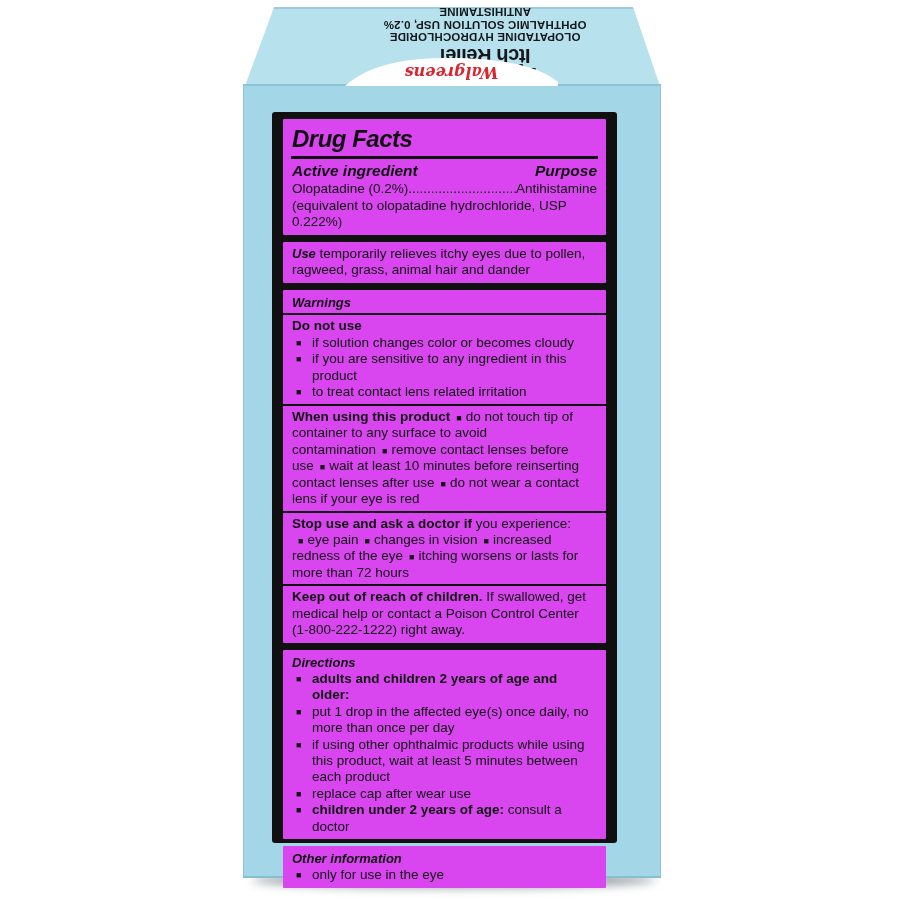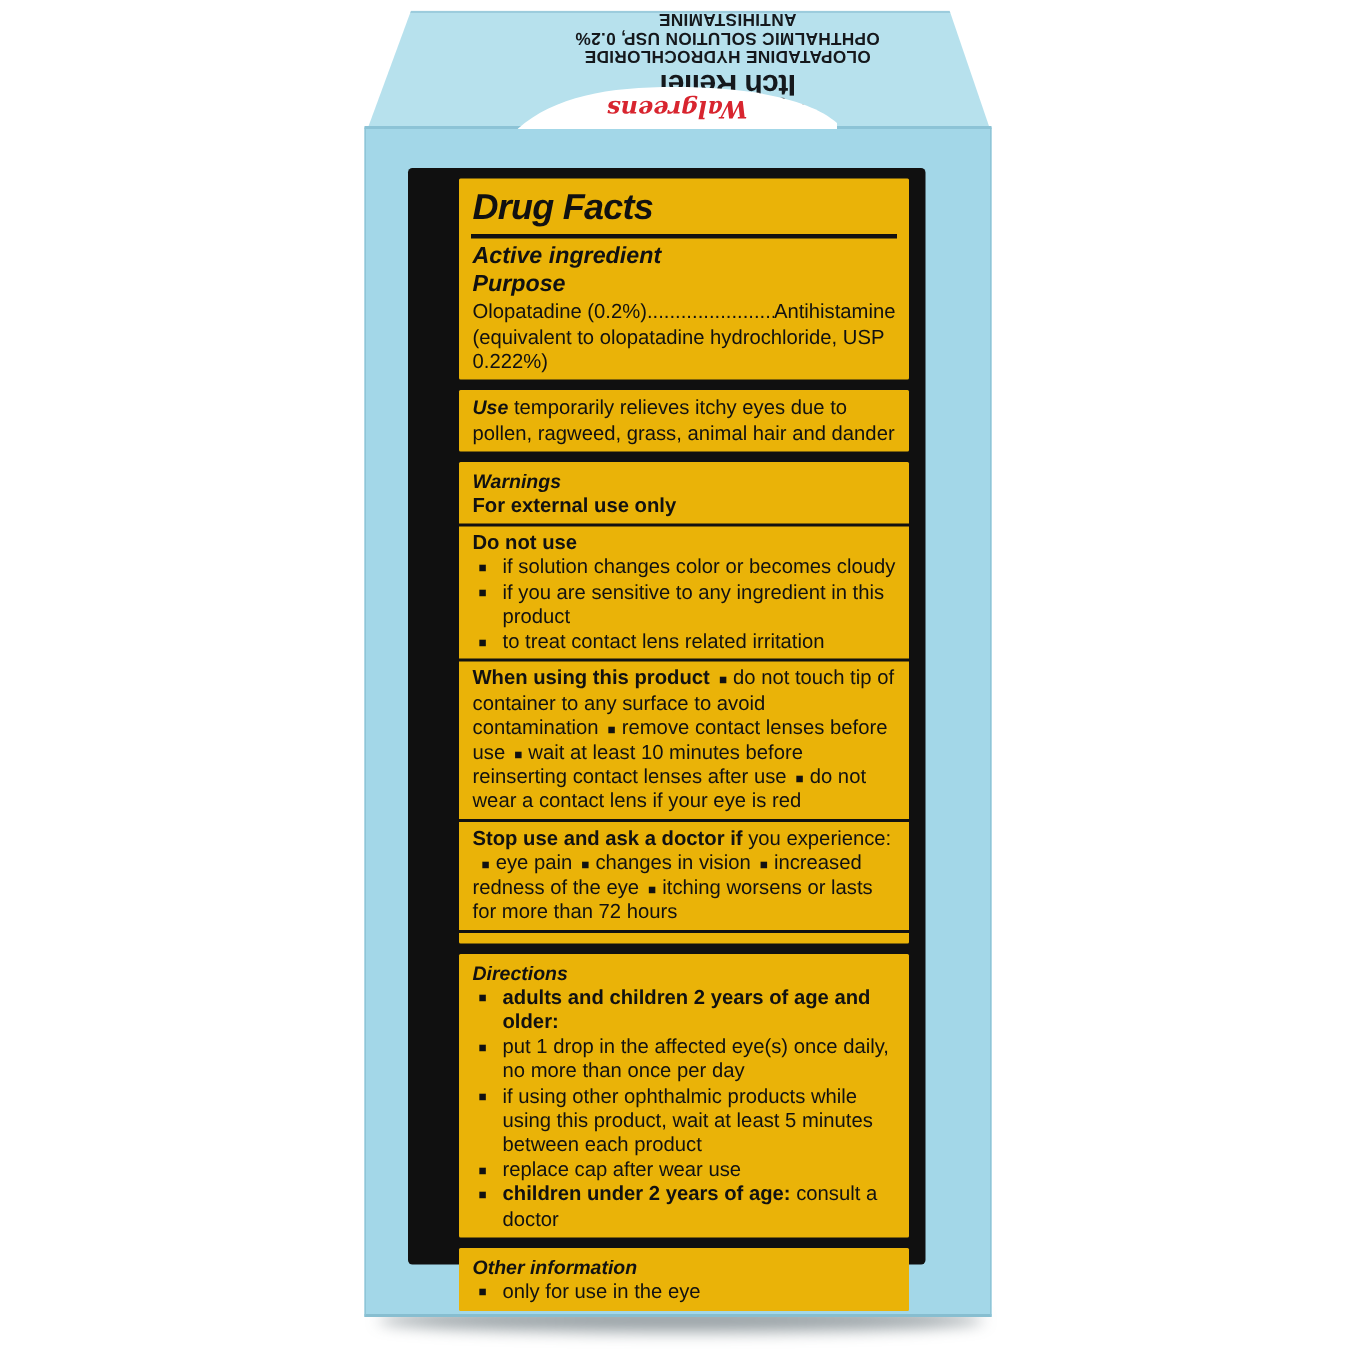"Drug Facts" .panel { background: #eab308 -> #d946ef; margin-left: 23px -> none }
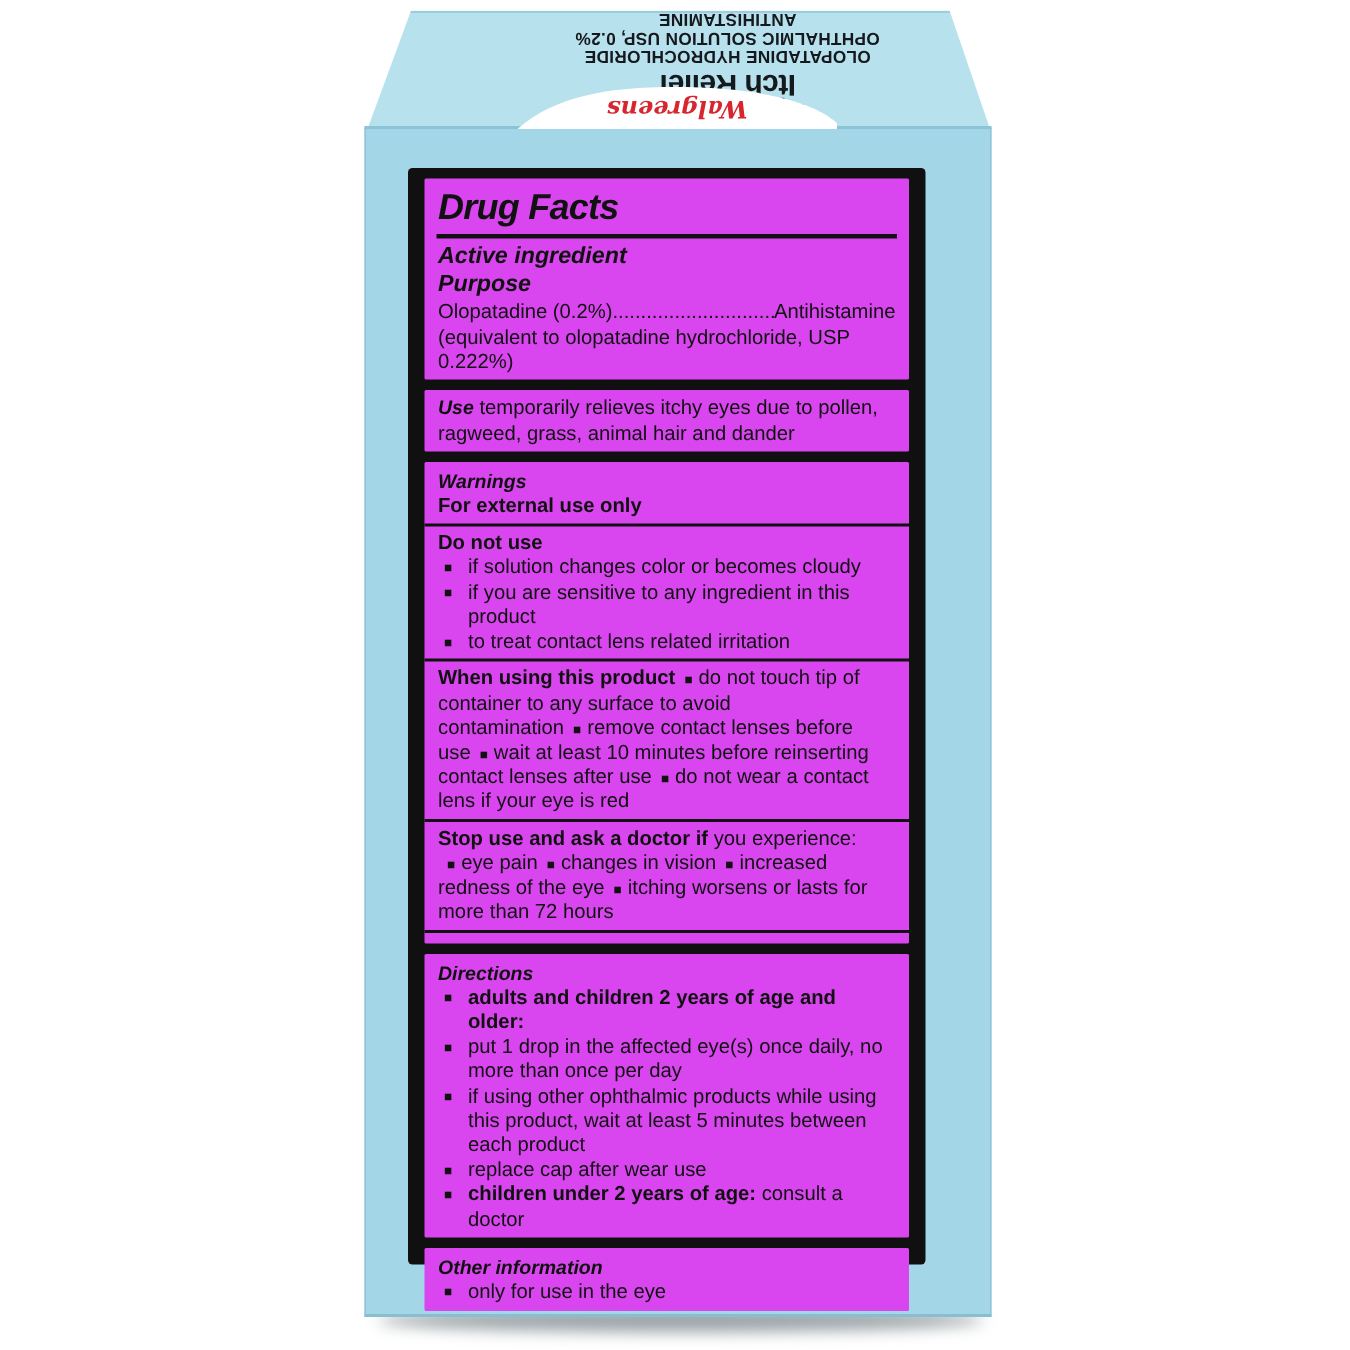"Active ingredient" .ai-header { flex-direction: column -> none }
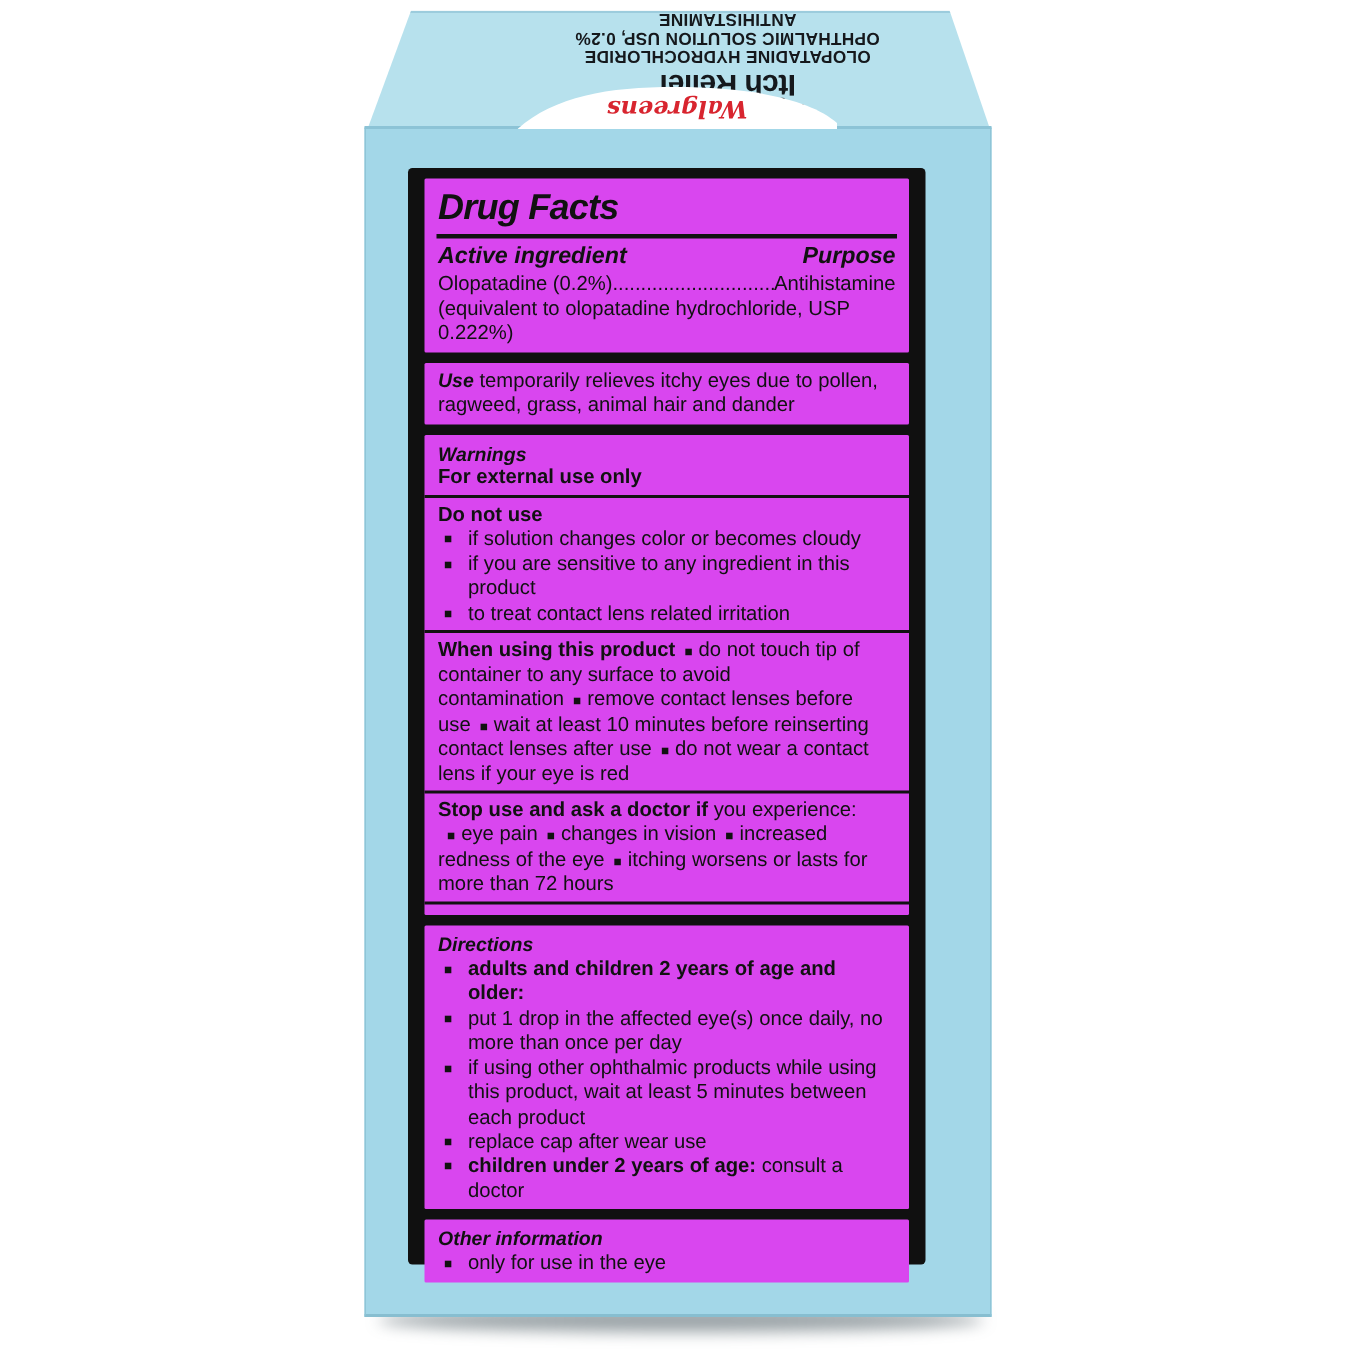"For external use only" div.bold { html: <div>For external use only</div> -> none }
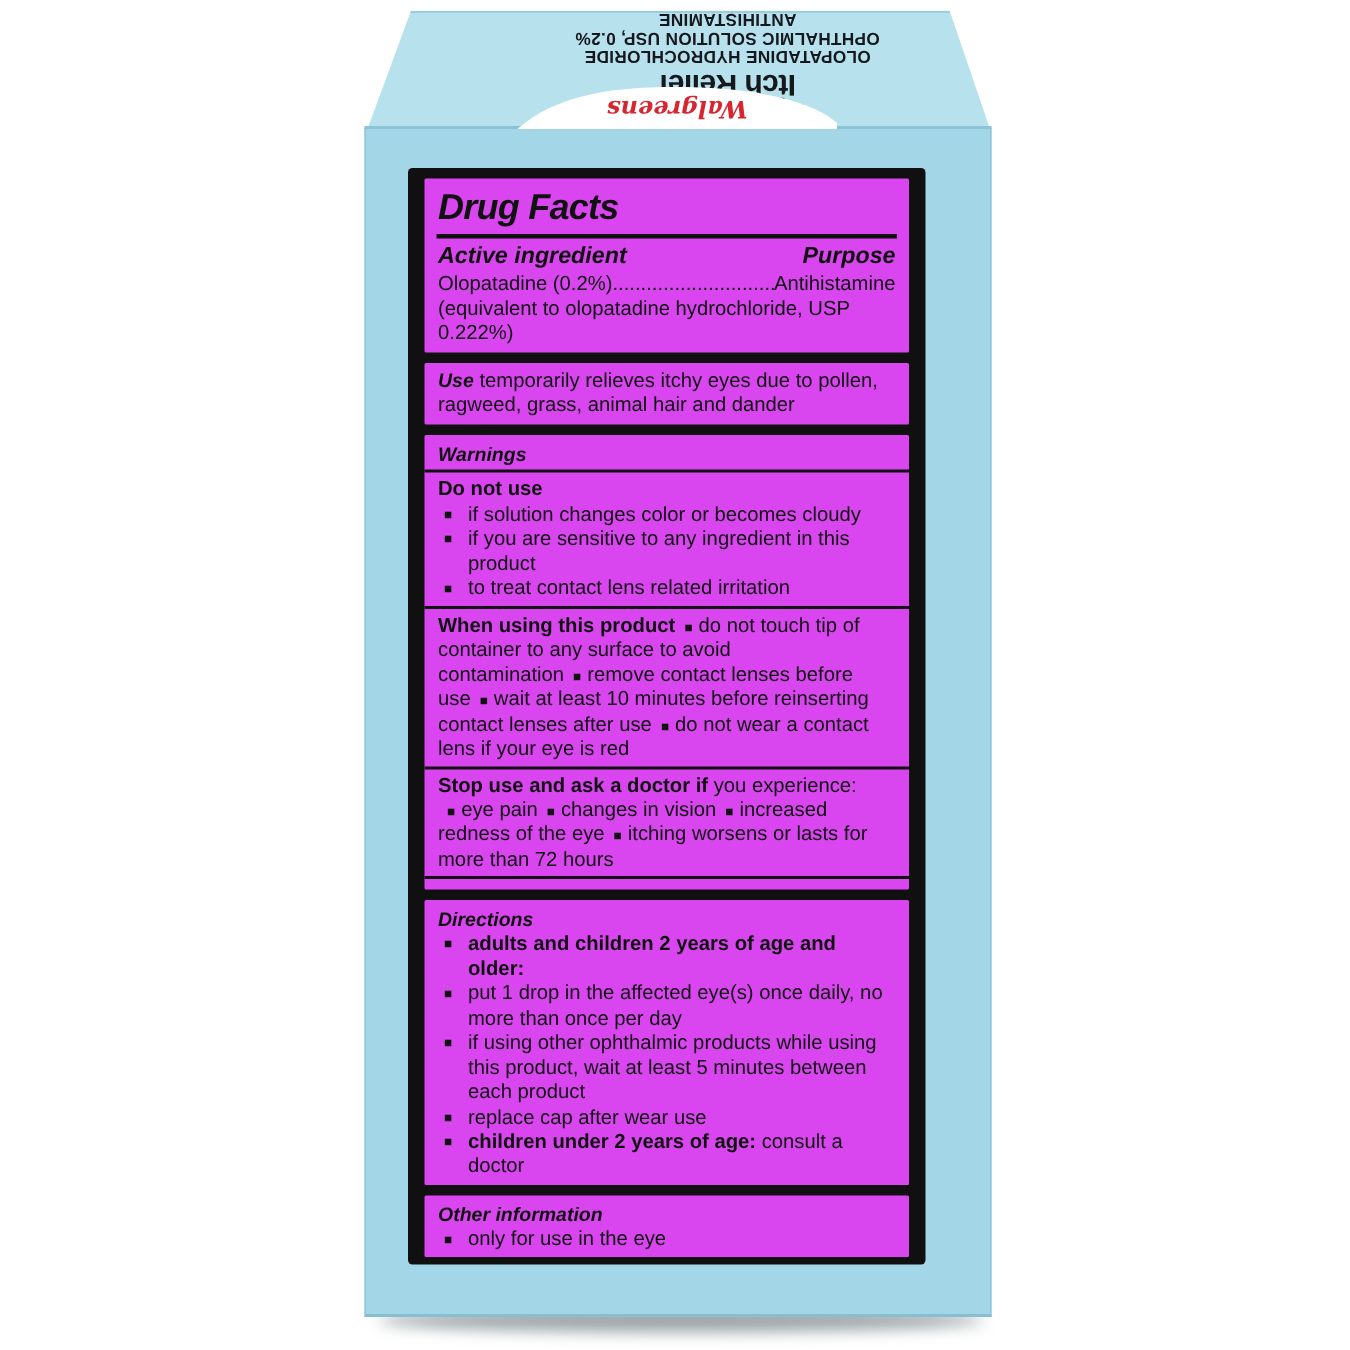"Keep out of reach of" div.para { html: none -> <div><span>Keep out of reach of children.</span><span> If swallowed, get medical help or contact a Poison Control Center (1-800-222-1222) right away.</span></div> }
